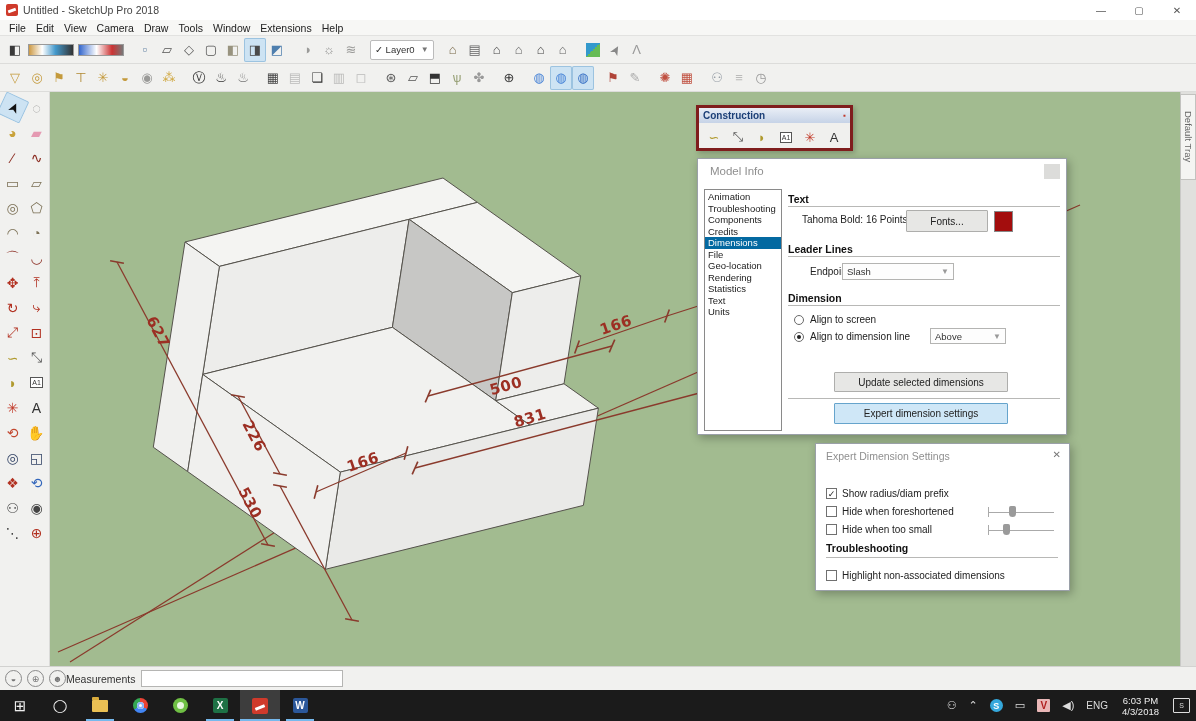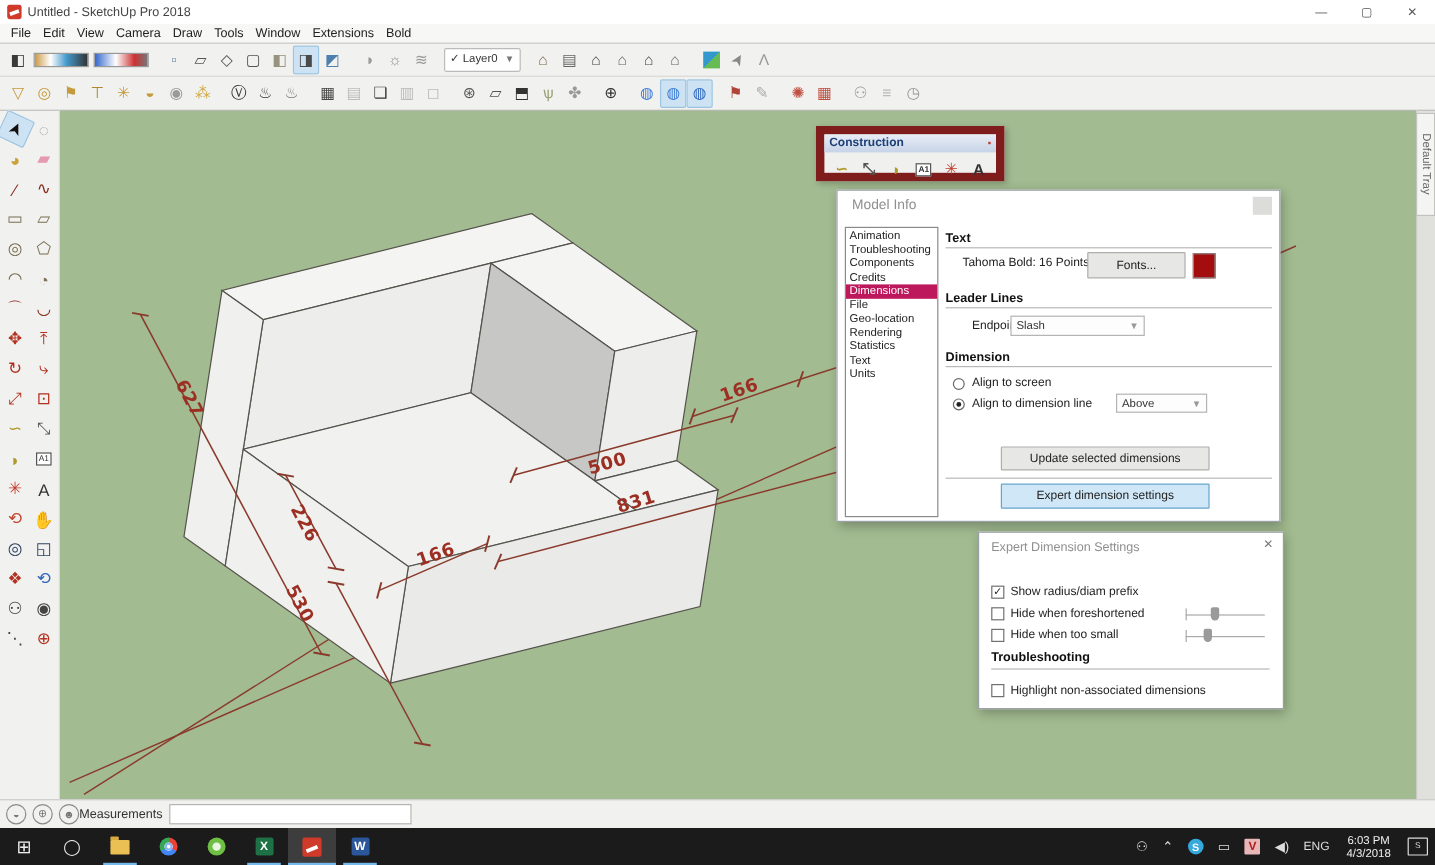"Bold" span.menu-item { text: Bold -> Help }
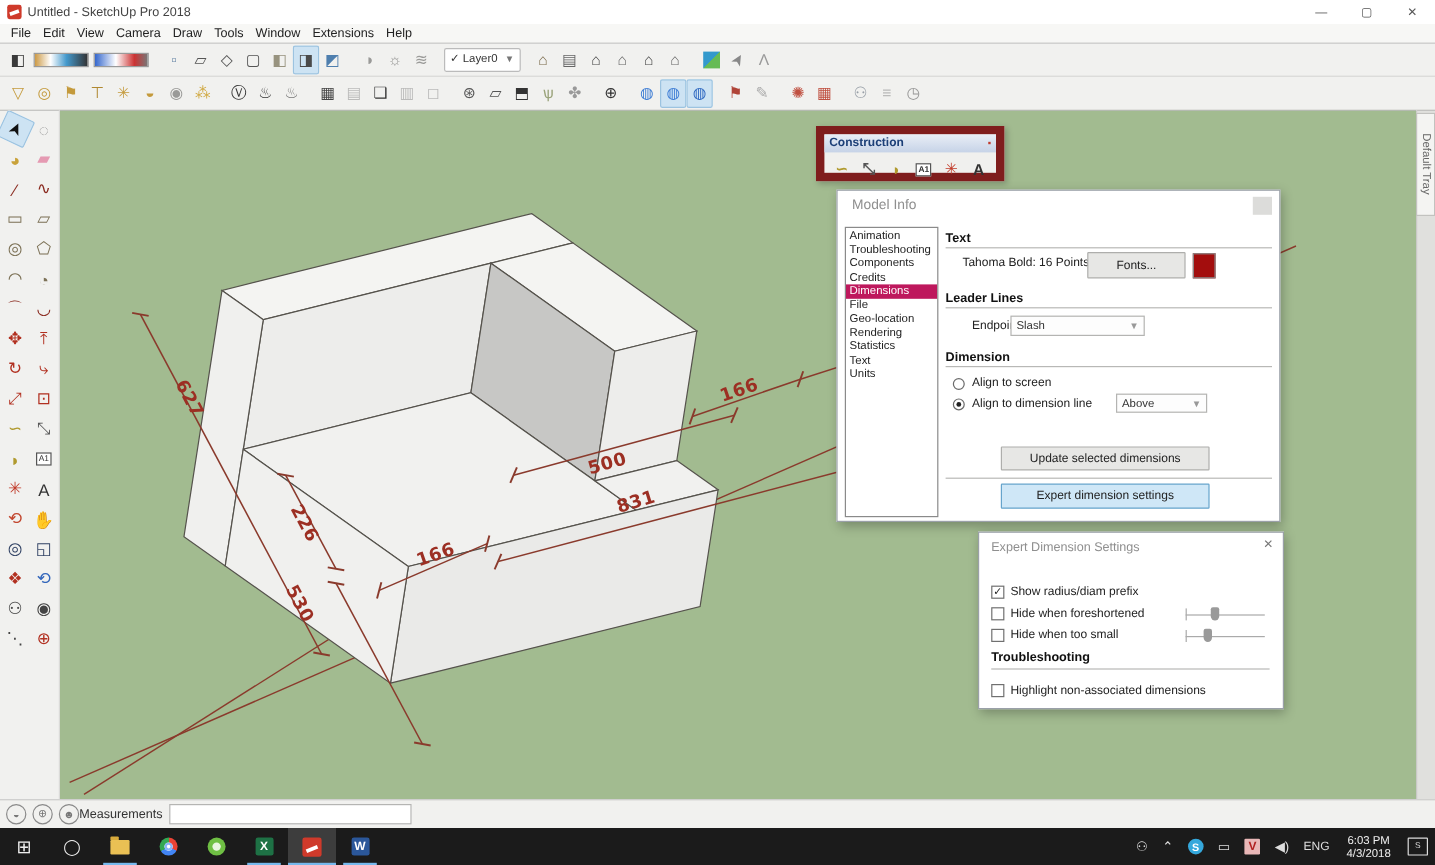"Construction" #construction { border: 7px solid #7f1d1d -> 3px solid #7f1d1d; font-weight: bold -> none; left: 680px -> 696px }
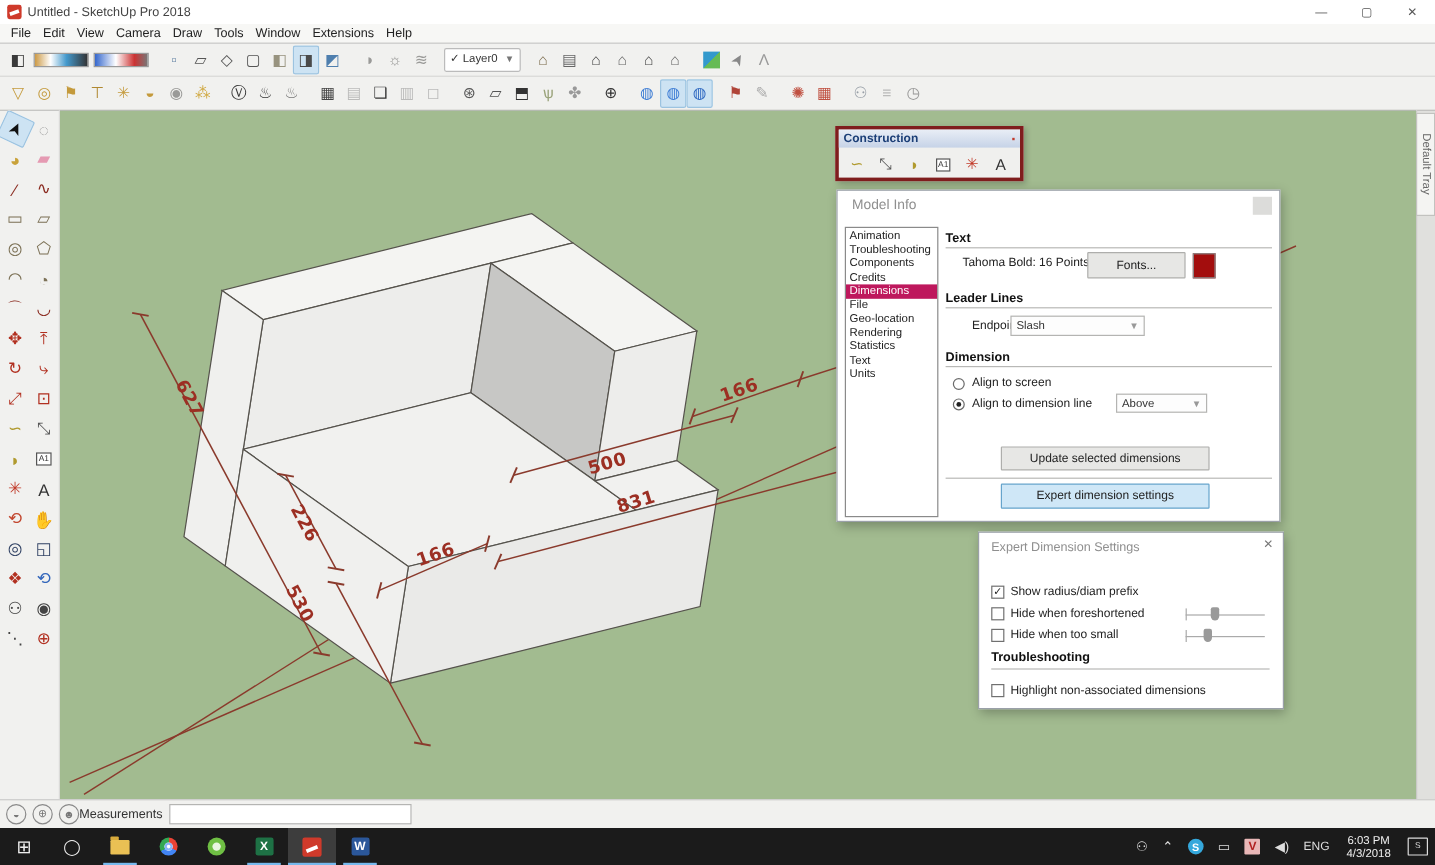"Dimensions" .mi-item.sel { background: #be185d -> #0369a1 }
